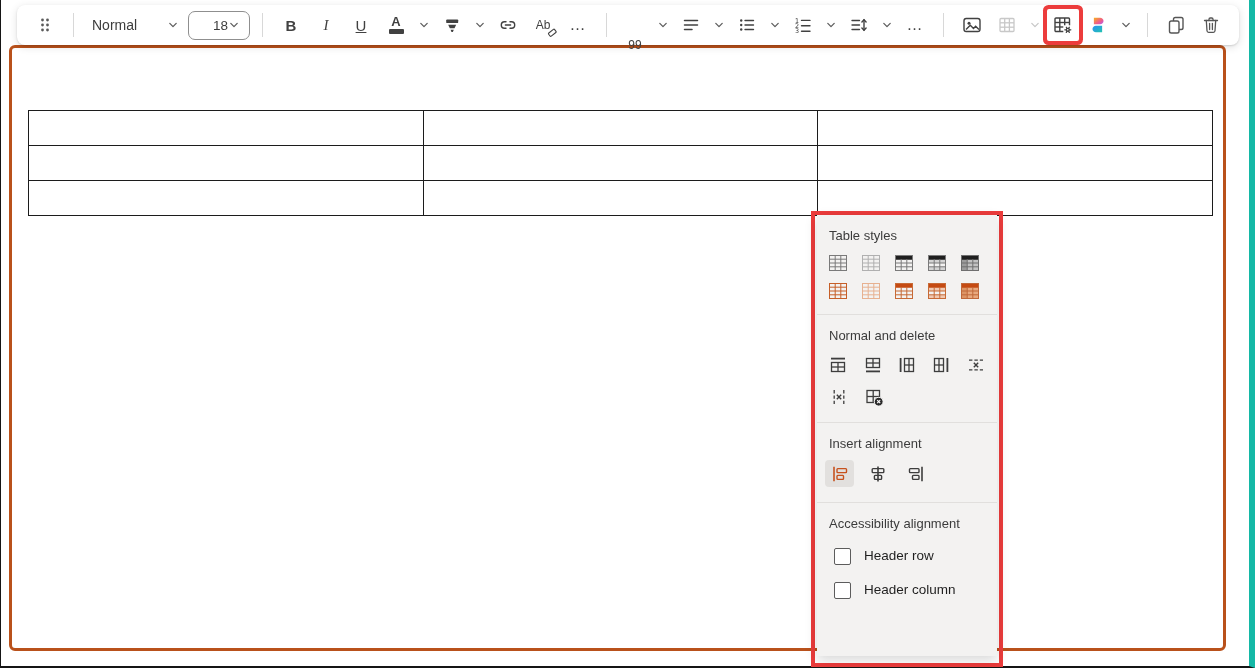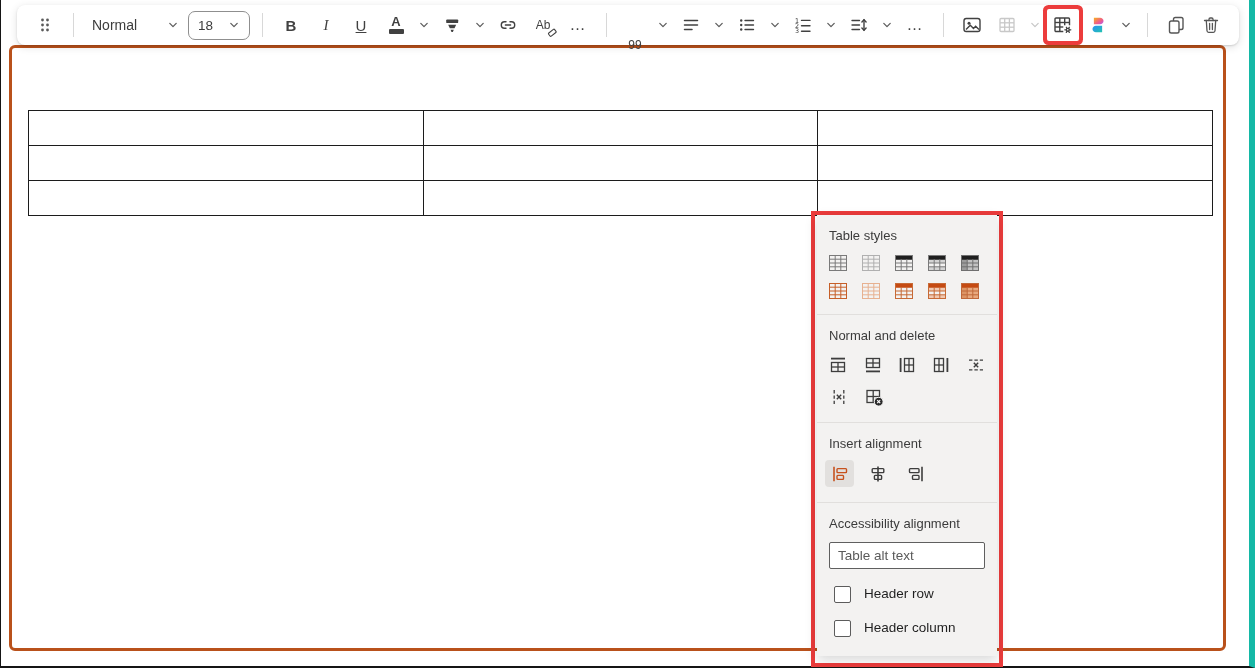"18" .dd-size { justify-content: space-between -> flex-end }
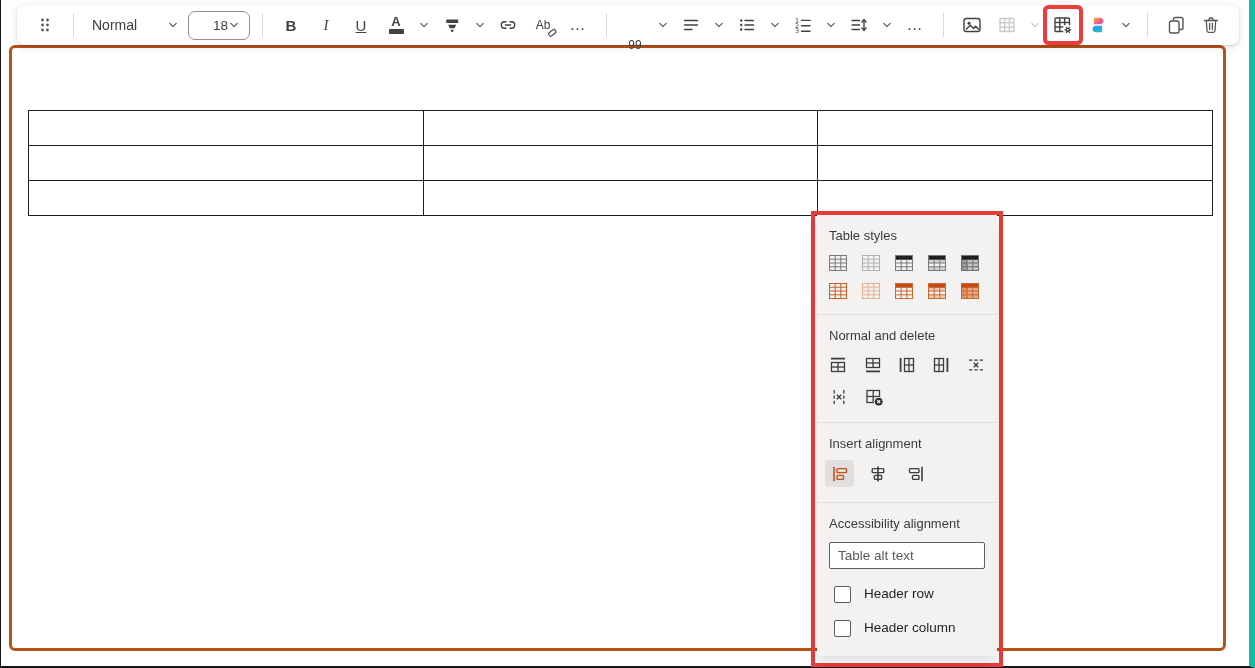"Table alt text" input.alt-input { html: <input> -> none }
